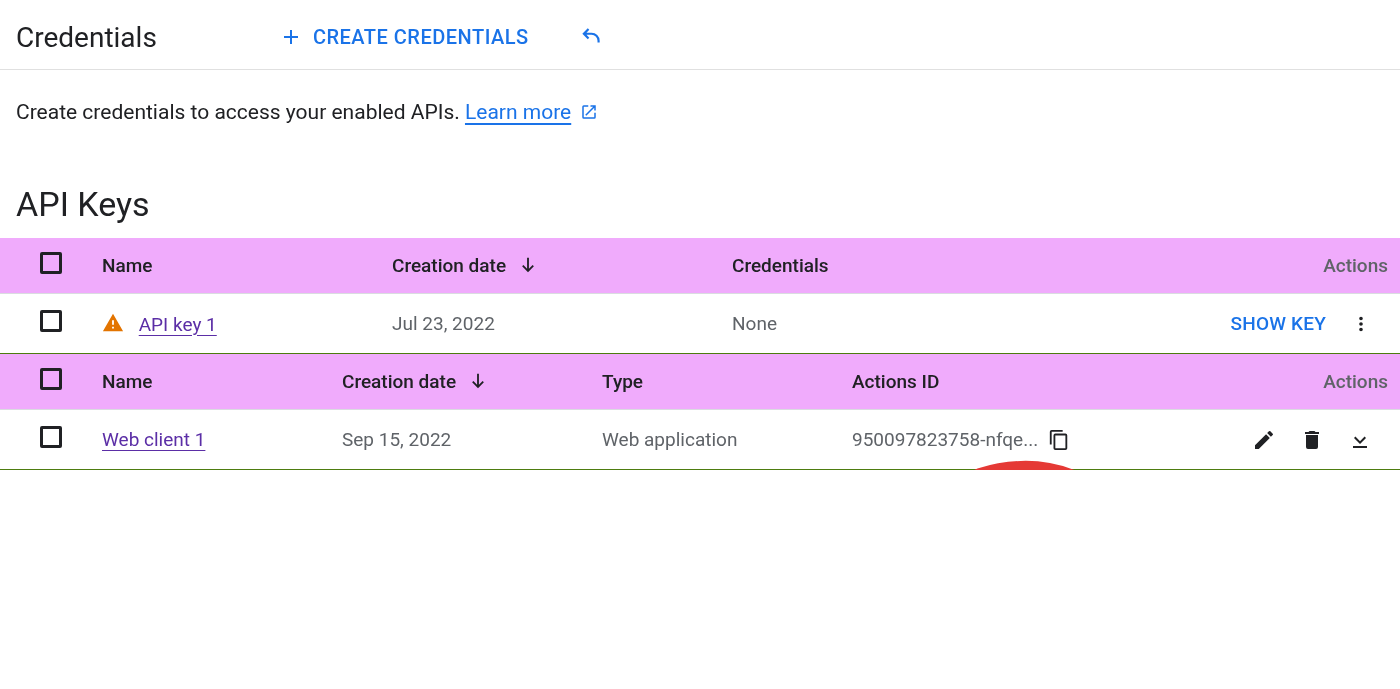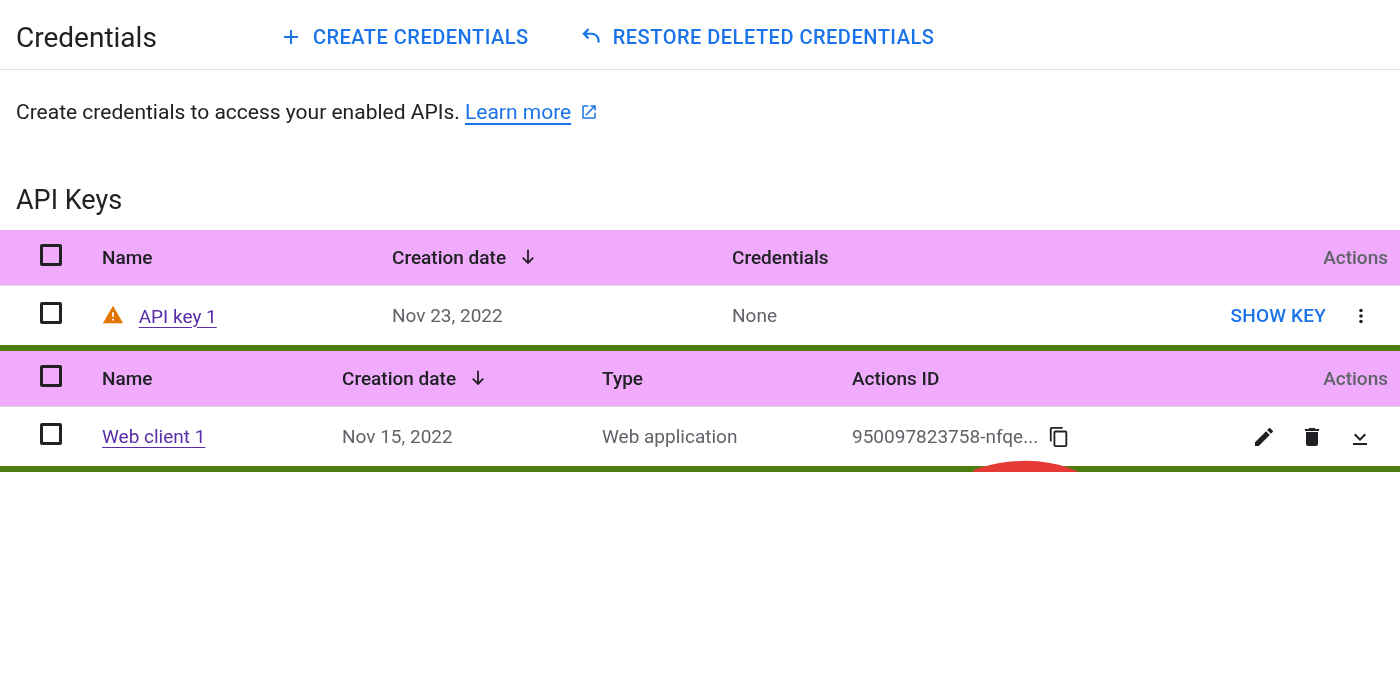"RESTORE DELETED CREDENTIALS" span { html: <span>RESTORE DELETED CREDENTIALS</span> -> none }
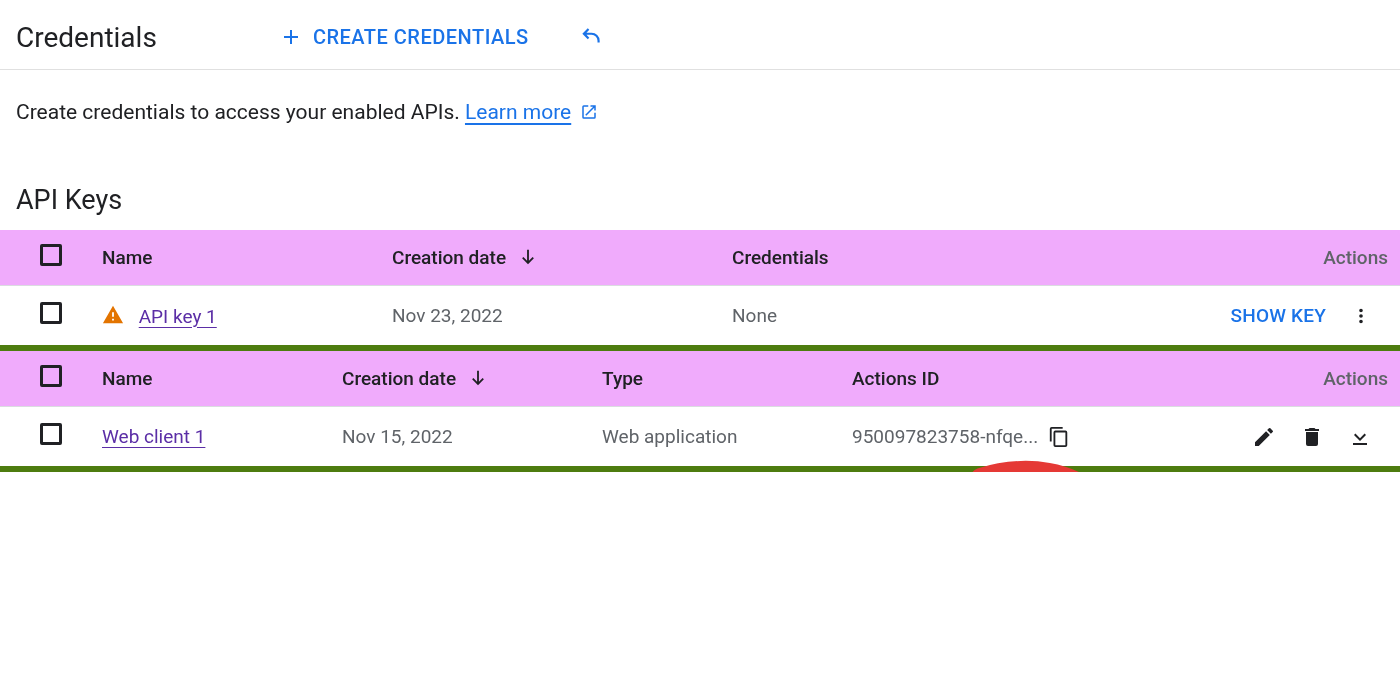"API Keys" .section-title { font-size: 27px -> 34px }
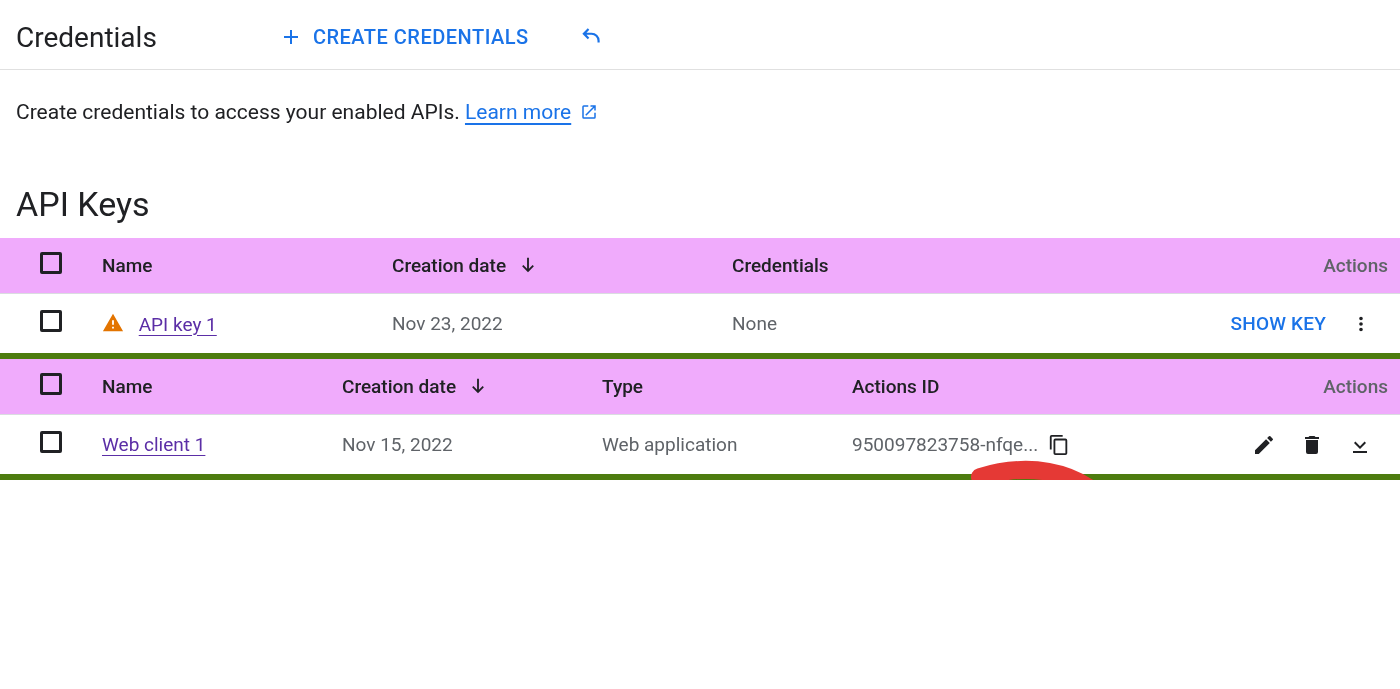"API key 1" table.cred tbody td { border-bottom: 6px solid #4d7c0f -> 1px solid #4d7c0f }
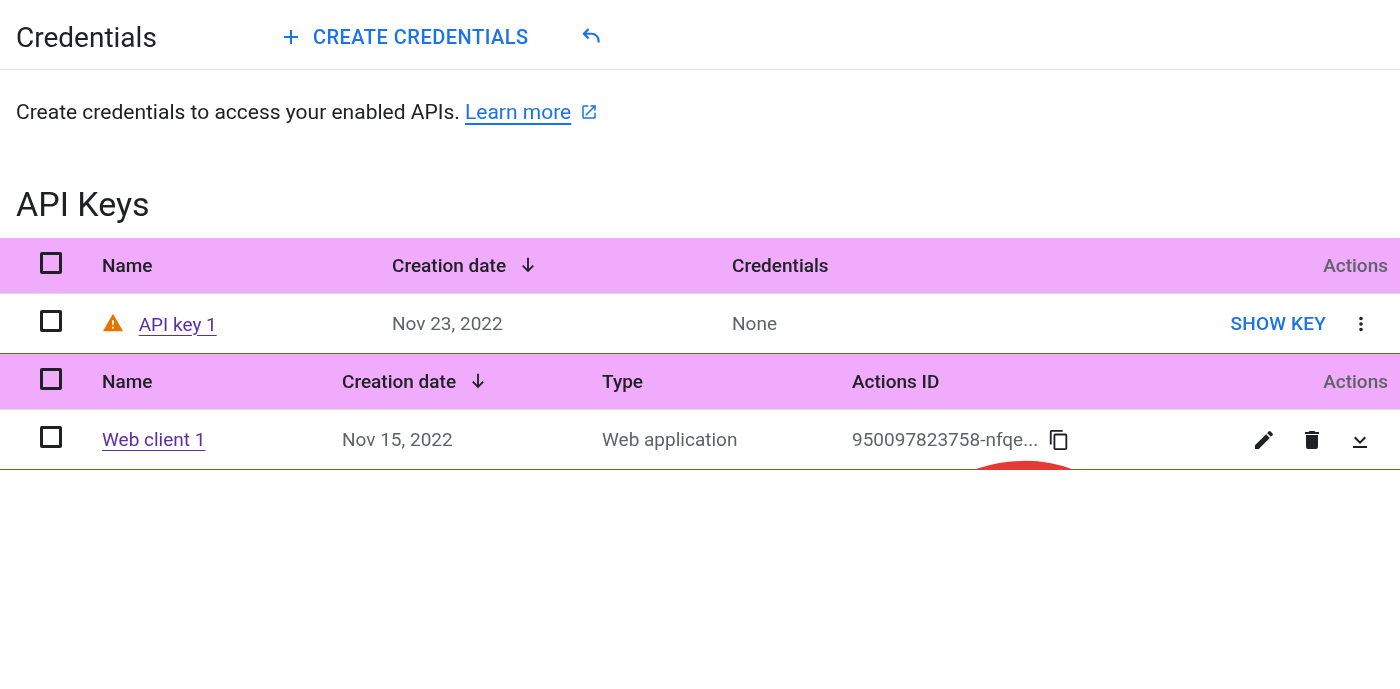"Nov 23, 2022" td { text: Nov -> Jul }
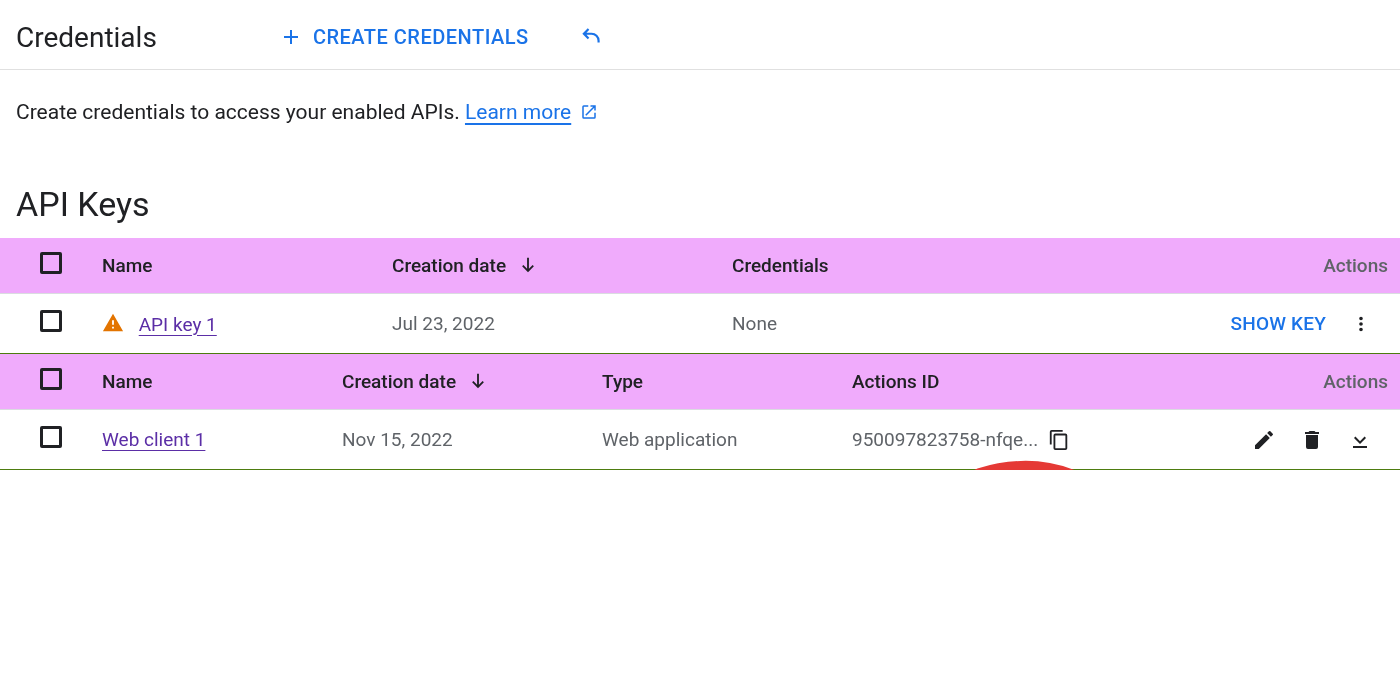"Nov 15, 2022" td { text: Nov -> Sep }
